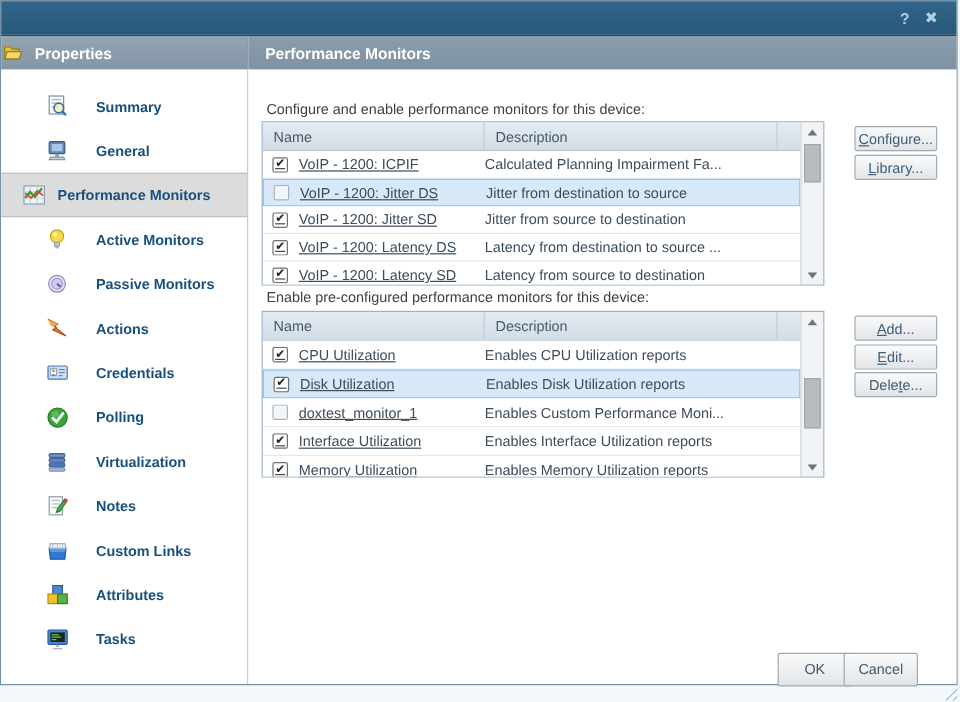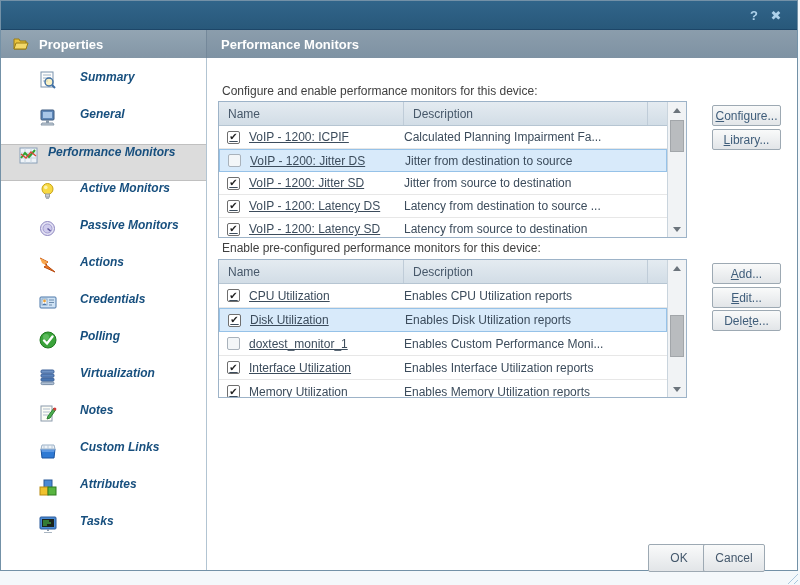"Properties" .hdr-left { padding-left: 10px -> none }
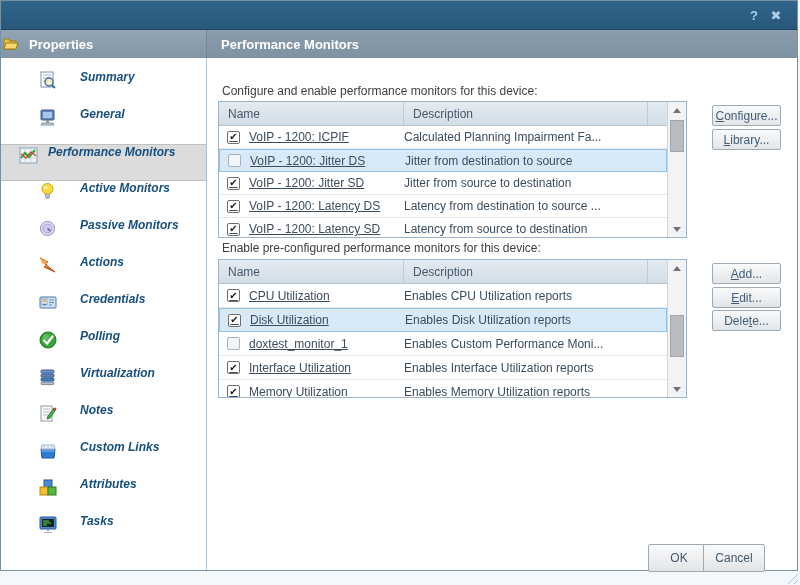"Summary" .side-item { align-items: none -> center; font-style: italic -> none }
